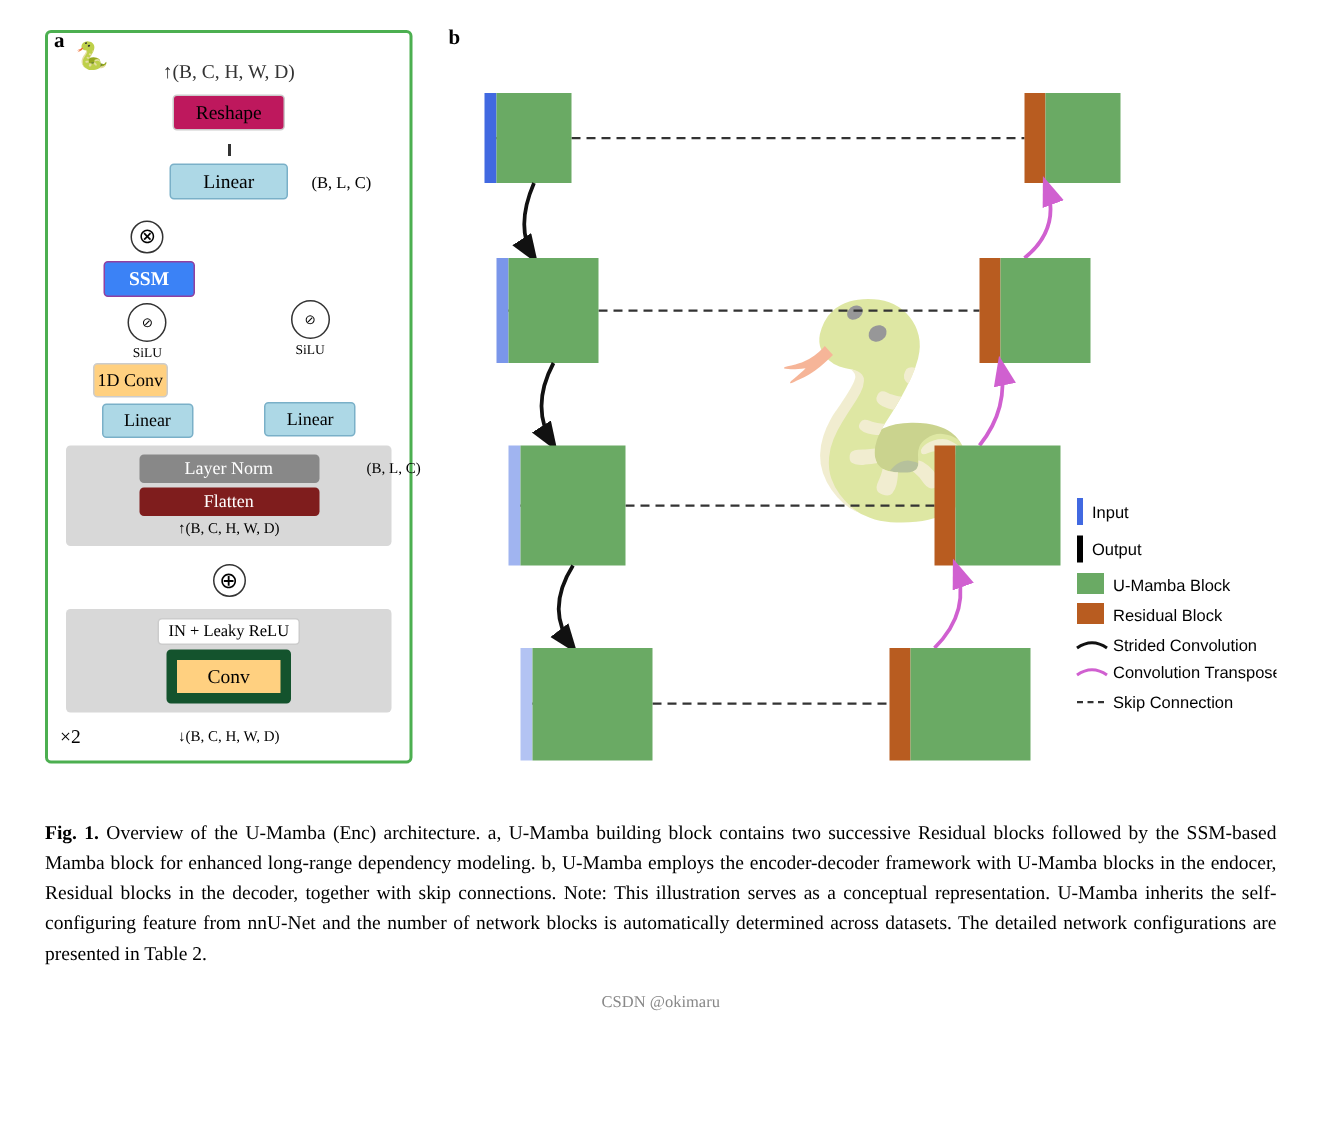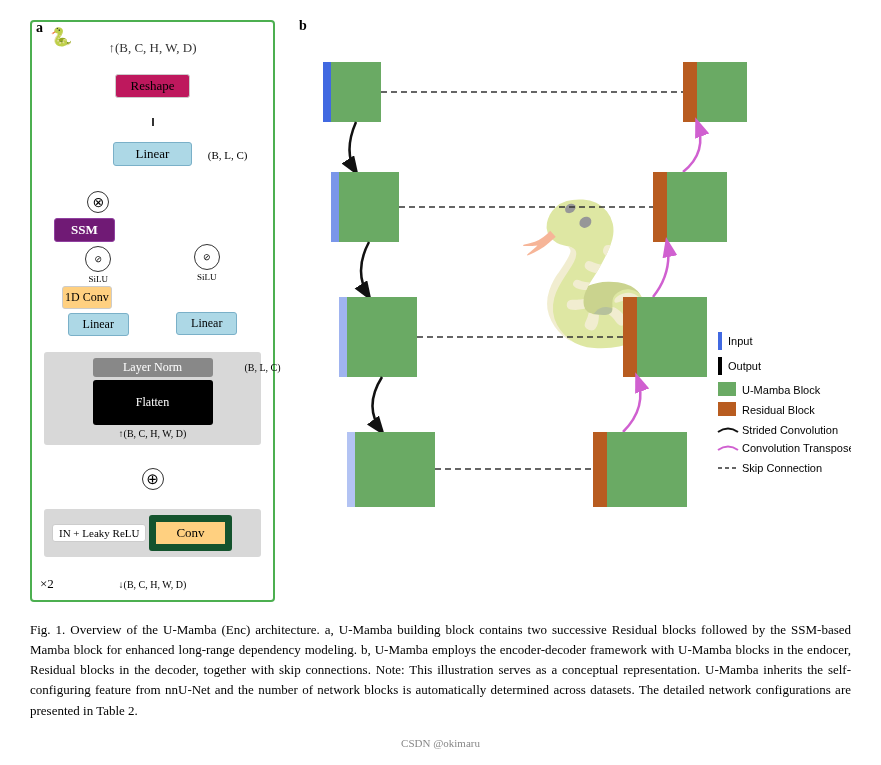"↑(B, C, H, W, D)" .block-diagram { gap: 16px -> 5px }
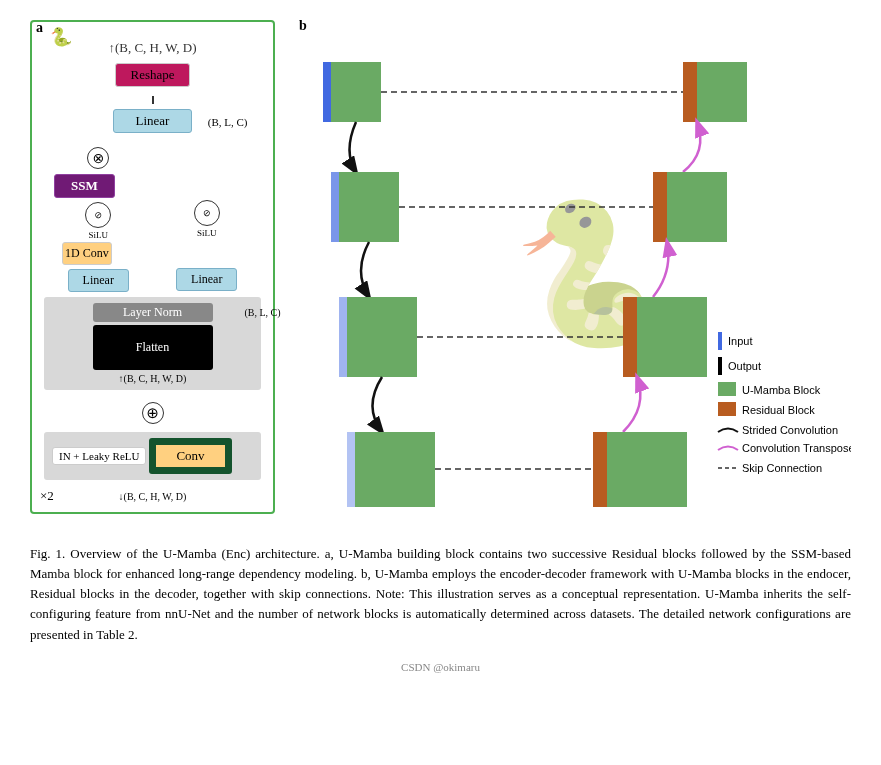"SSM" .box-ssm { background: #701a75 -> #3b82f6; margin-left: 10px -> 25px }
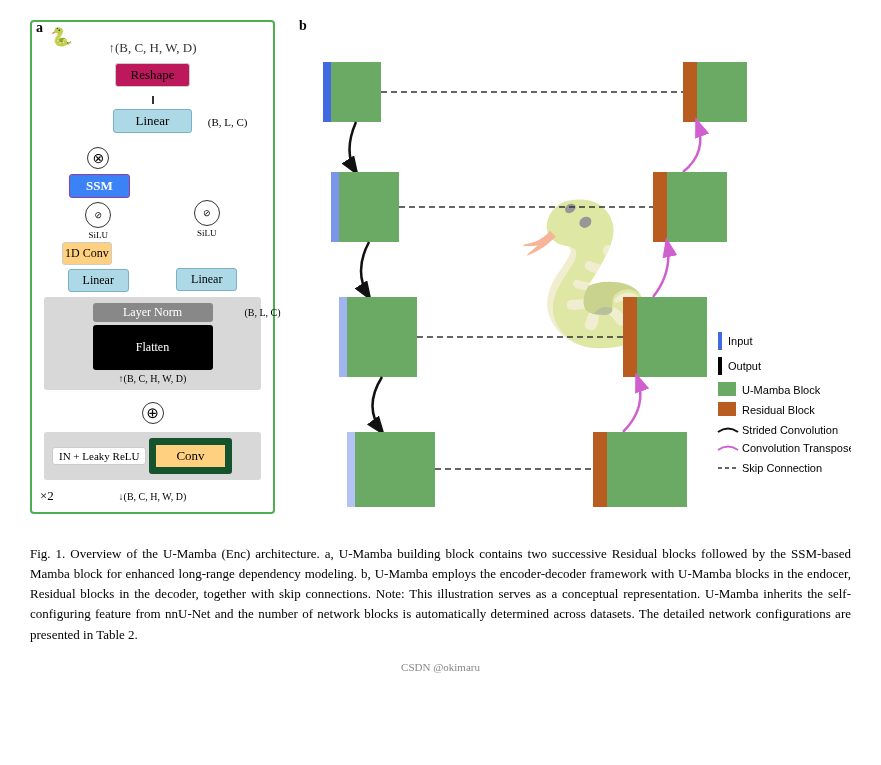"Flatten" .box-flatten { background: #000000 -> #7f1d1d; padding: 15px 16px -> 2px 16px }
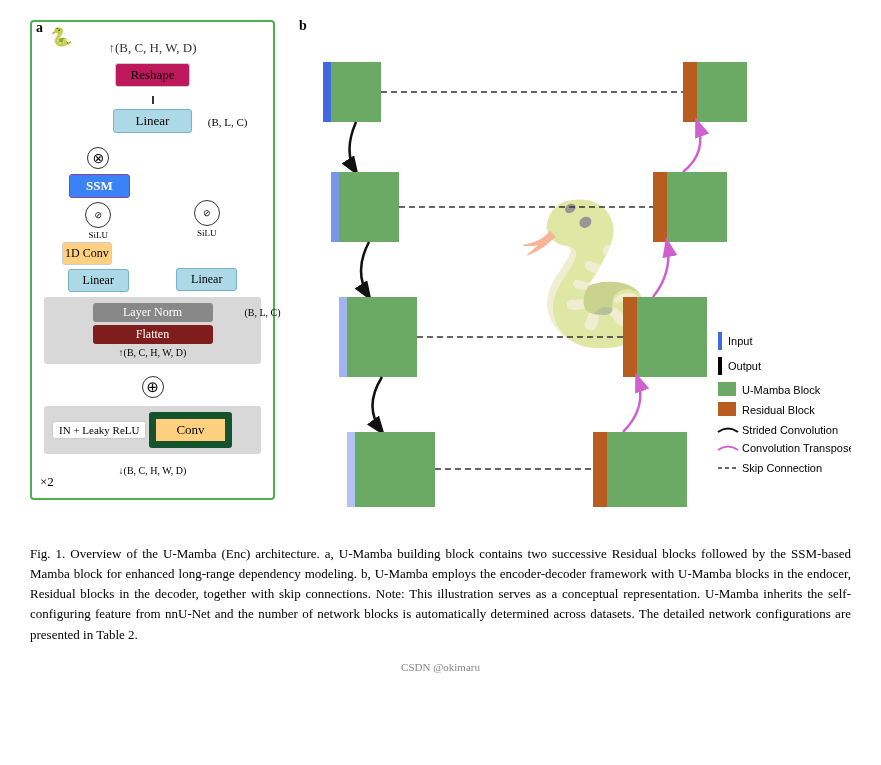"IN + Leaky ReLU" .bottom-grey { flex-direction: row -> column }
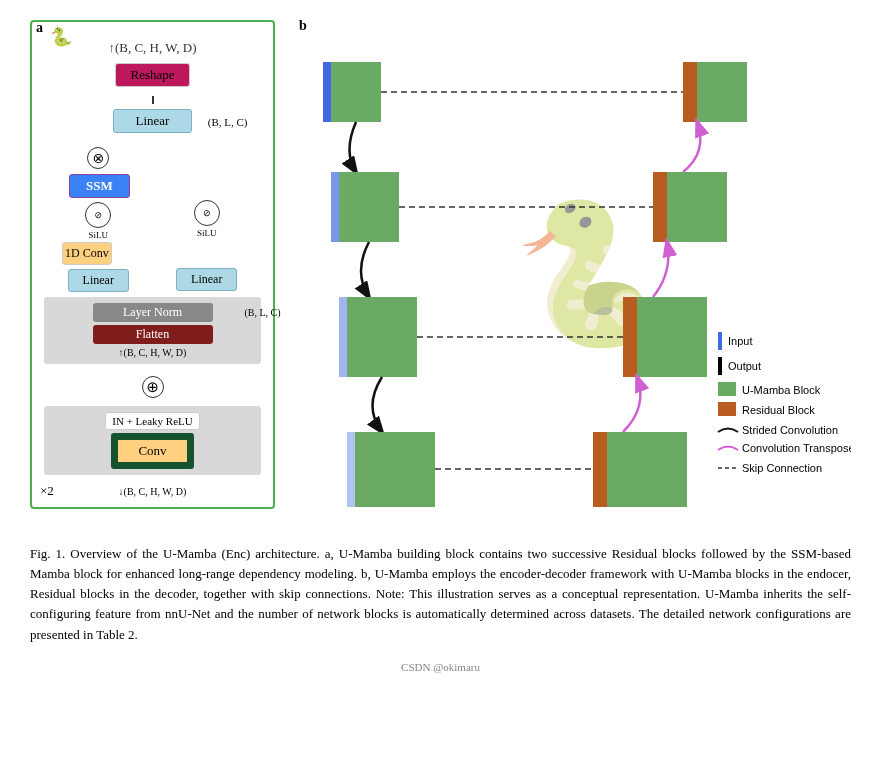"Fig. 1." .caption .fig-label { font-weight: normal -> bold }
